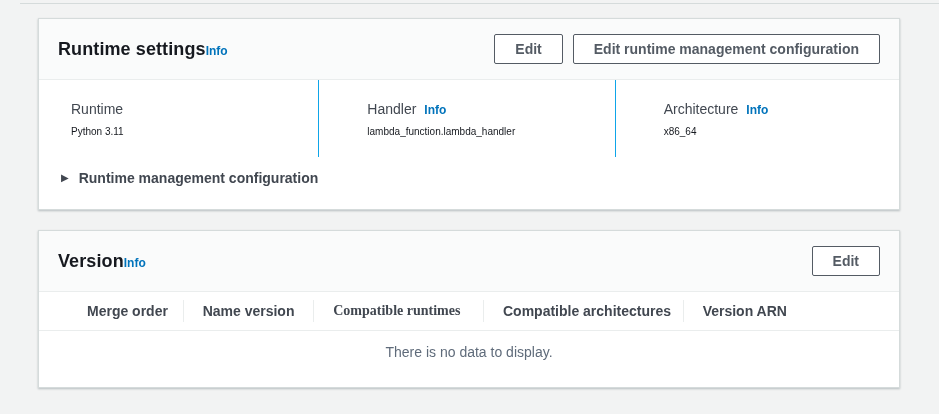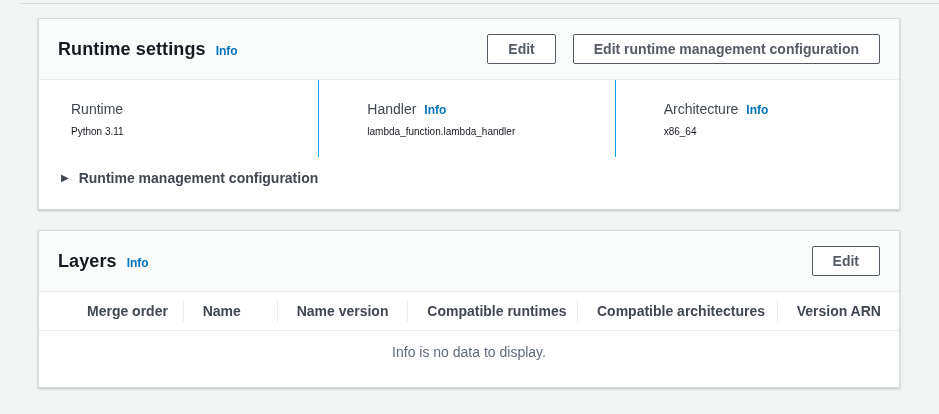"Runtime settings" .title-group { gap: 10px -> none }
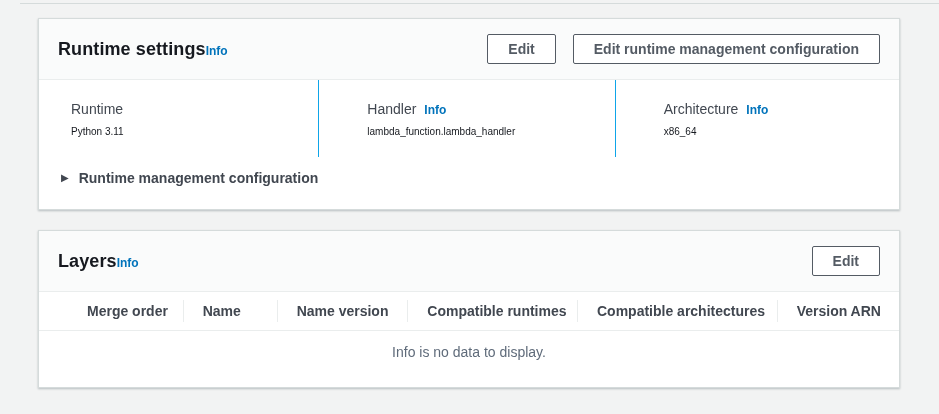"Edit" .btn { margin-left: 7px -> none }
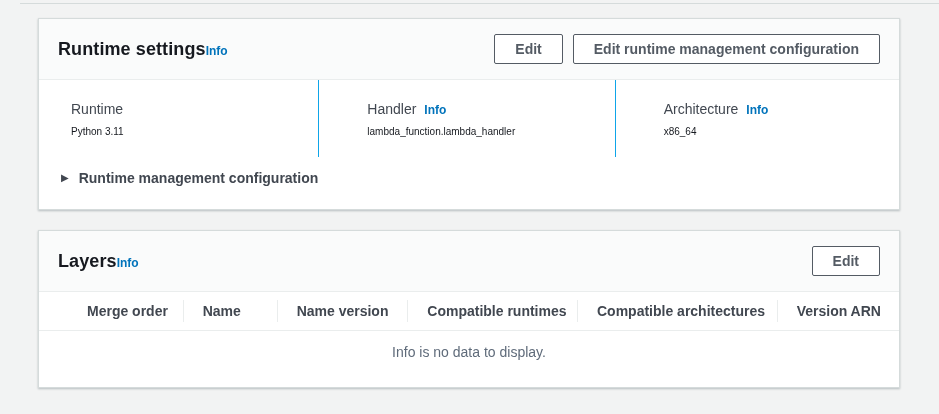"Layers" h2.card-title { text: Layers -> Version }
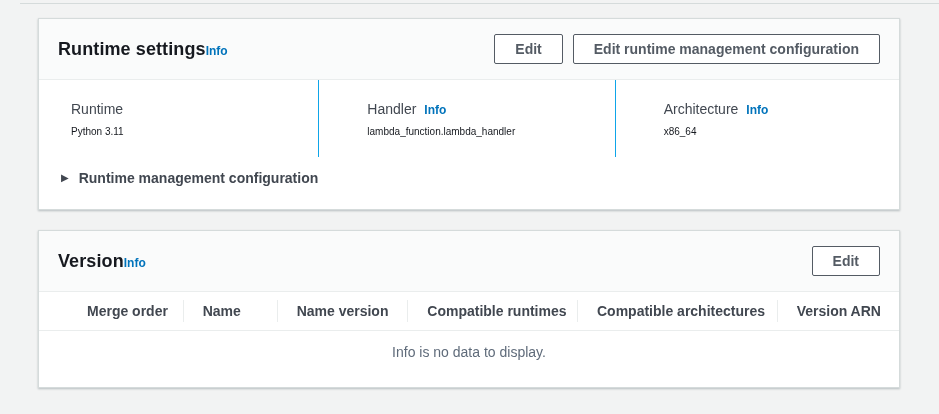"Name" div.th { html: <div>Name</div> -> none }
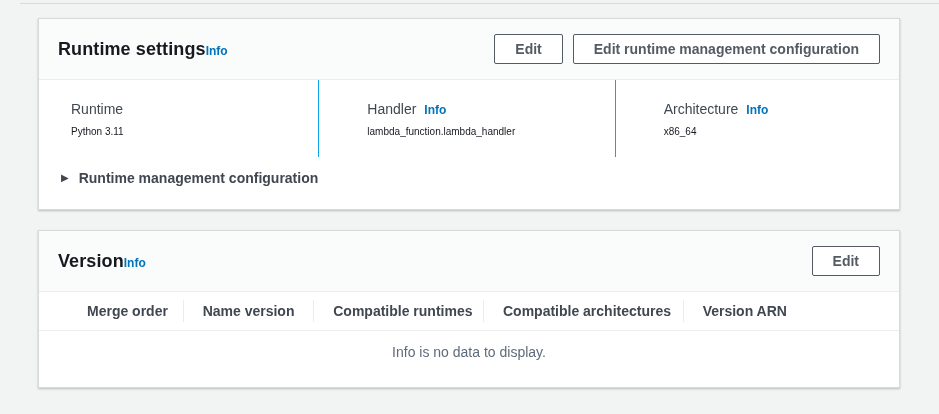"Compatible runtimes" .th-4 { font-family: none -> Liberation Serif, serif }
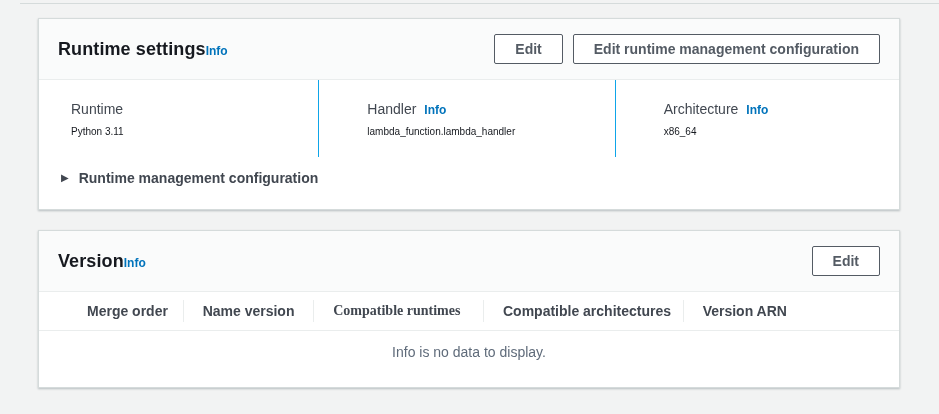"Info is no data to" div.empty-state { text: Info -> There }
